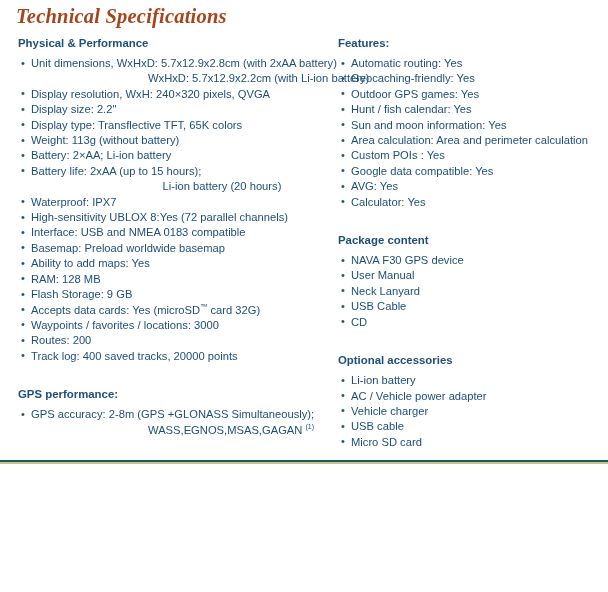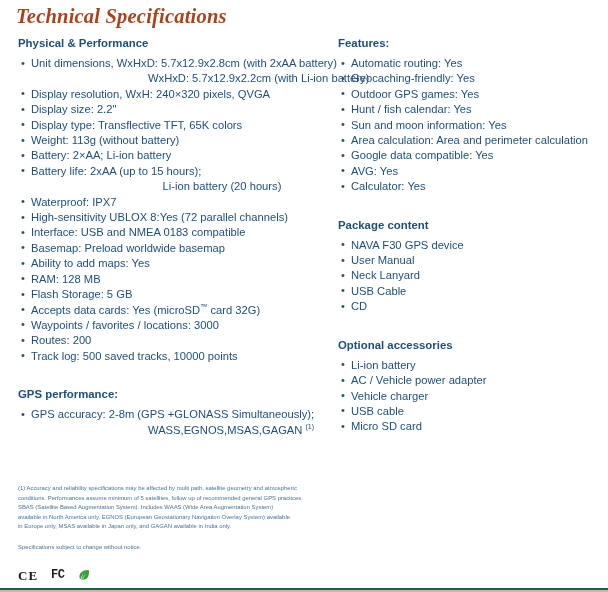"Technical Specifications" .page { height: 592px -> 464px }
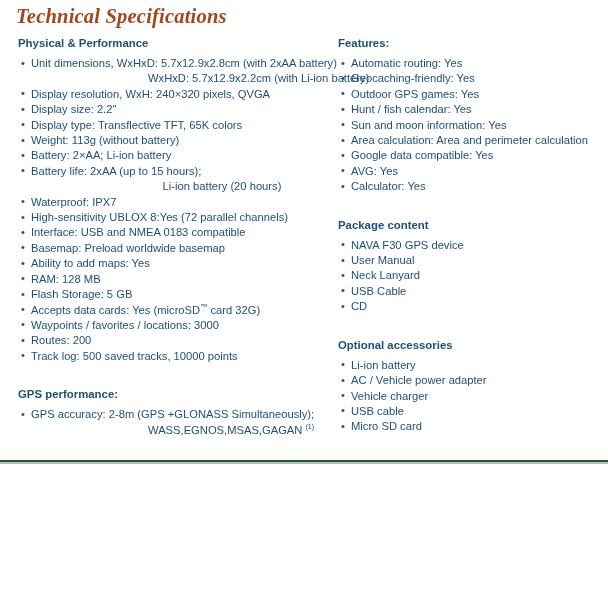"Custom POIs : Yes" li.bulleted { html: none -> <li>Custom POIs : Yes</li> }
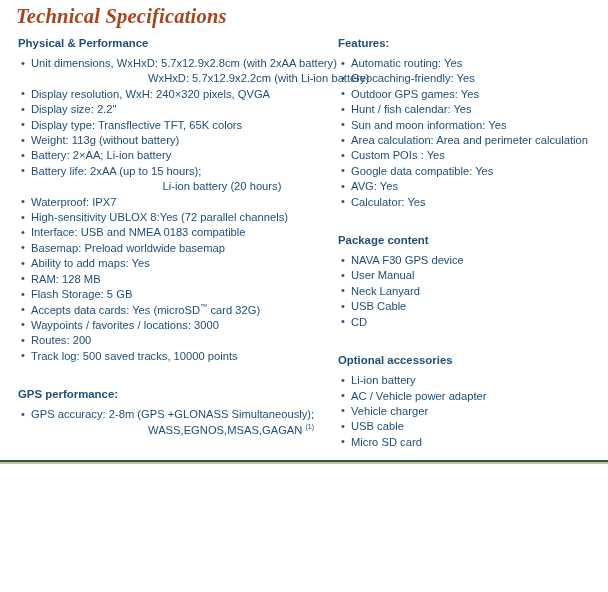"Flash Storage: 5 GB" li.bulleted { text: 5 -> 9 }
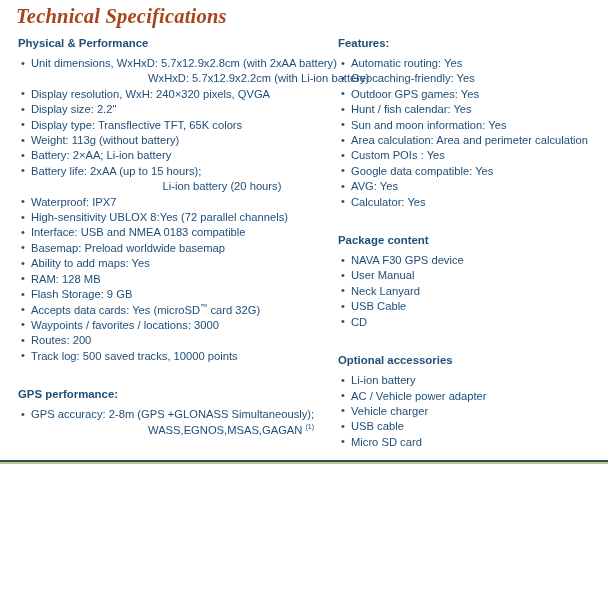"Track log: 500 saved tracks," li.bulleted { text: 500 saved tracks, 10000 -> 400 saved tracks, 20000 }
